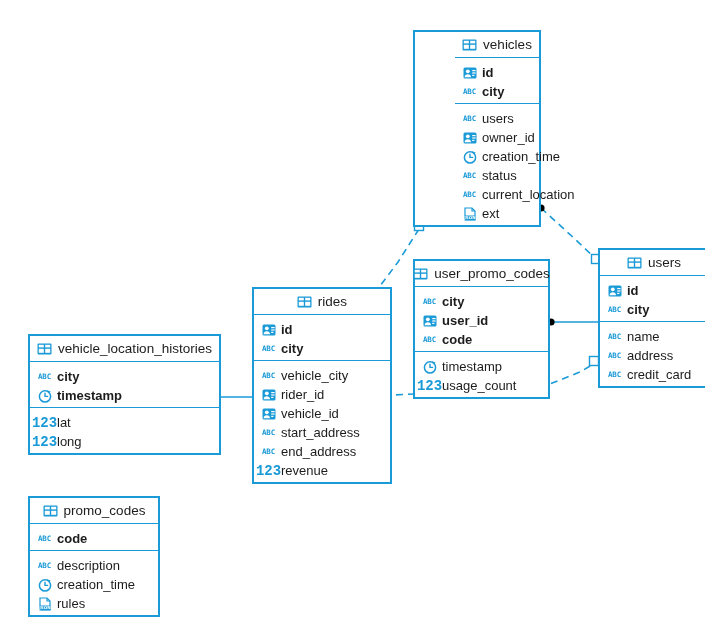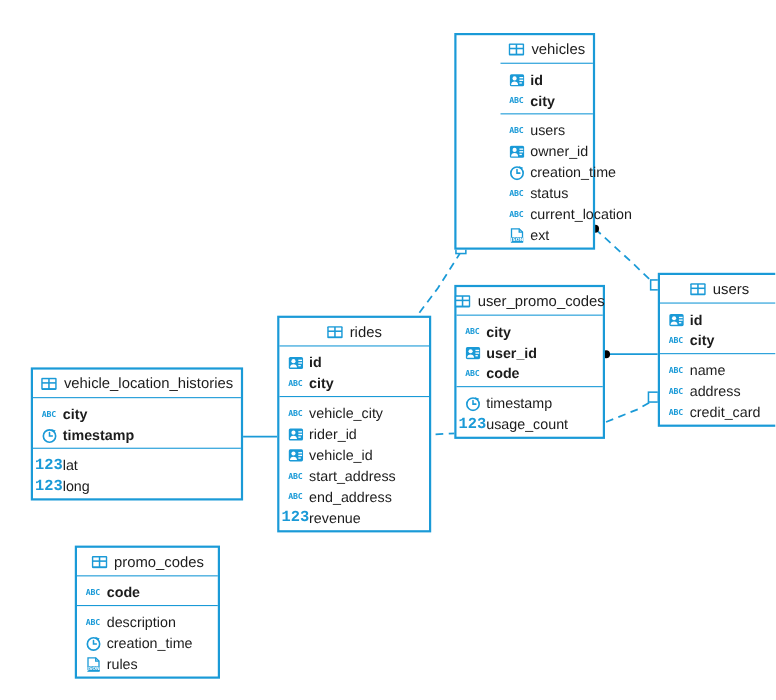"promo_codes" div.table { margin-left: 40px -> none }
